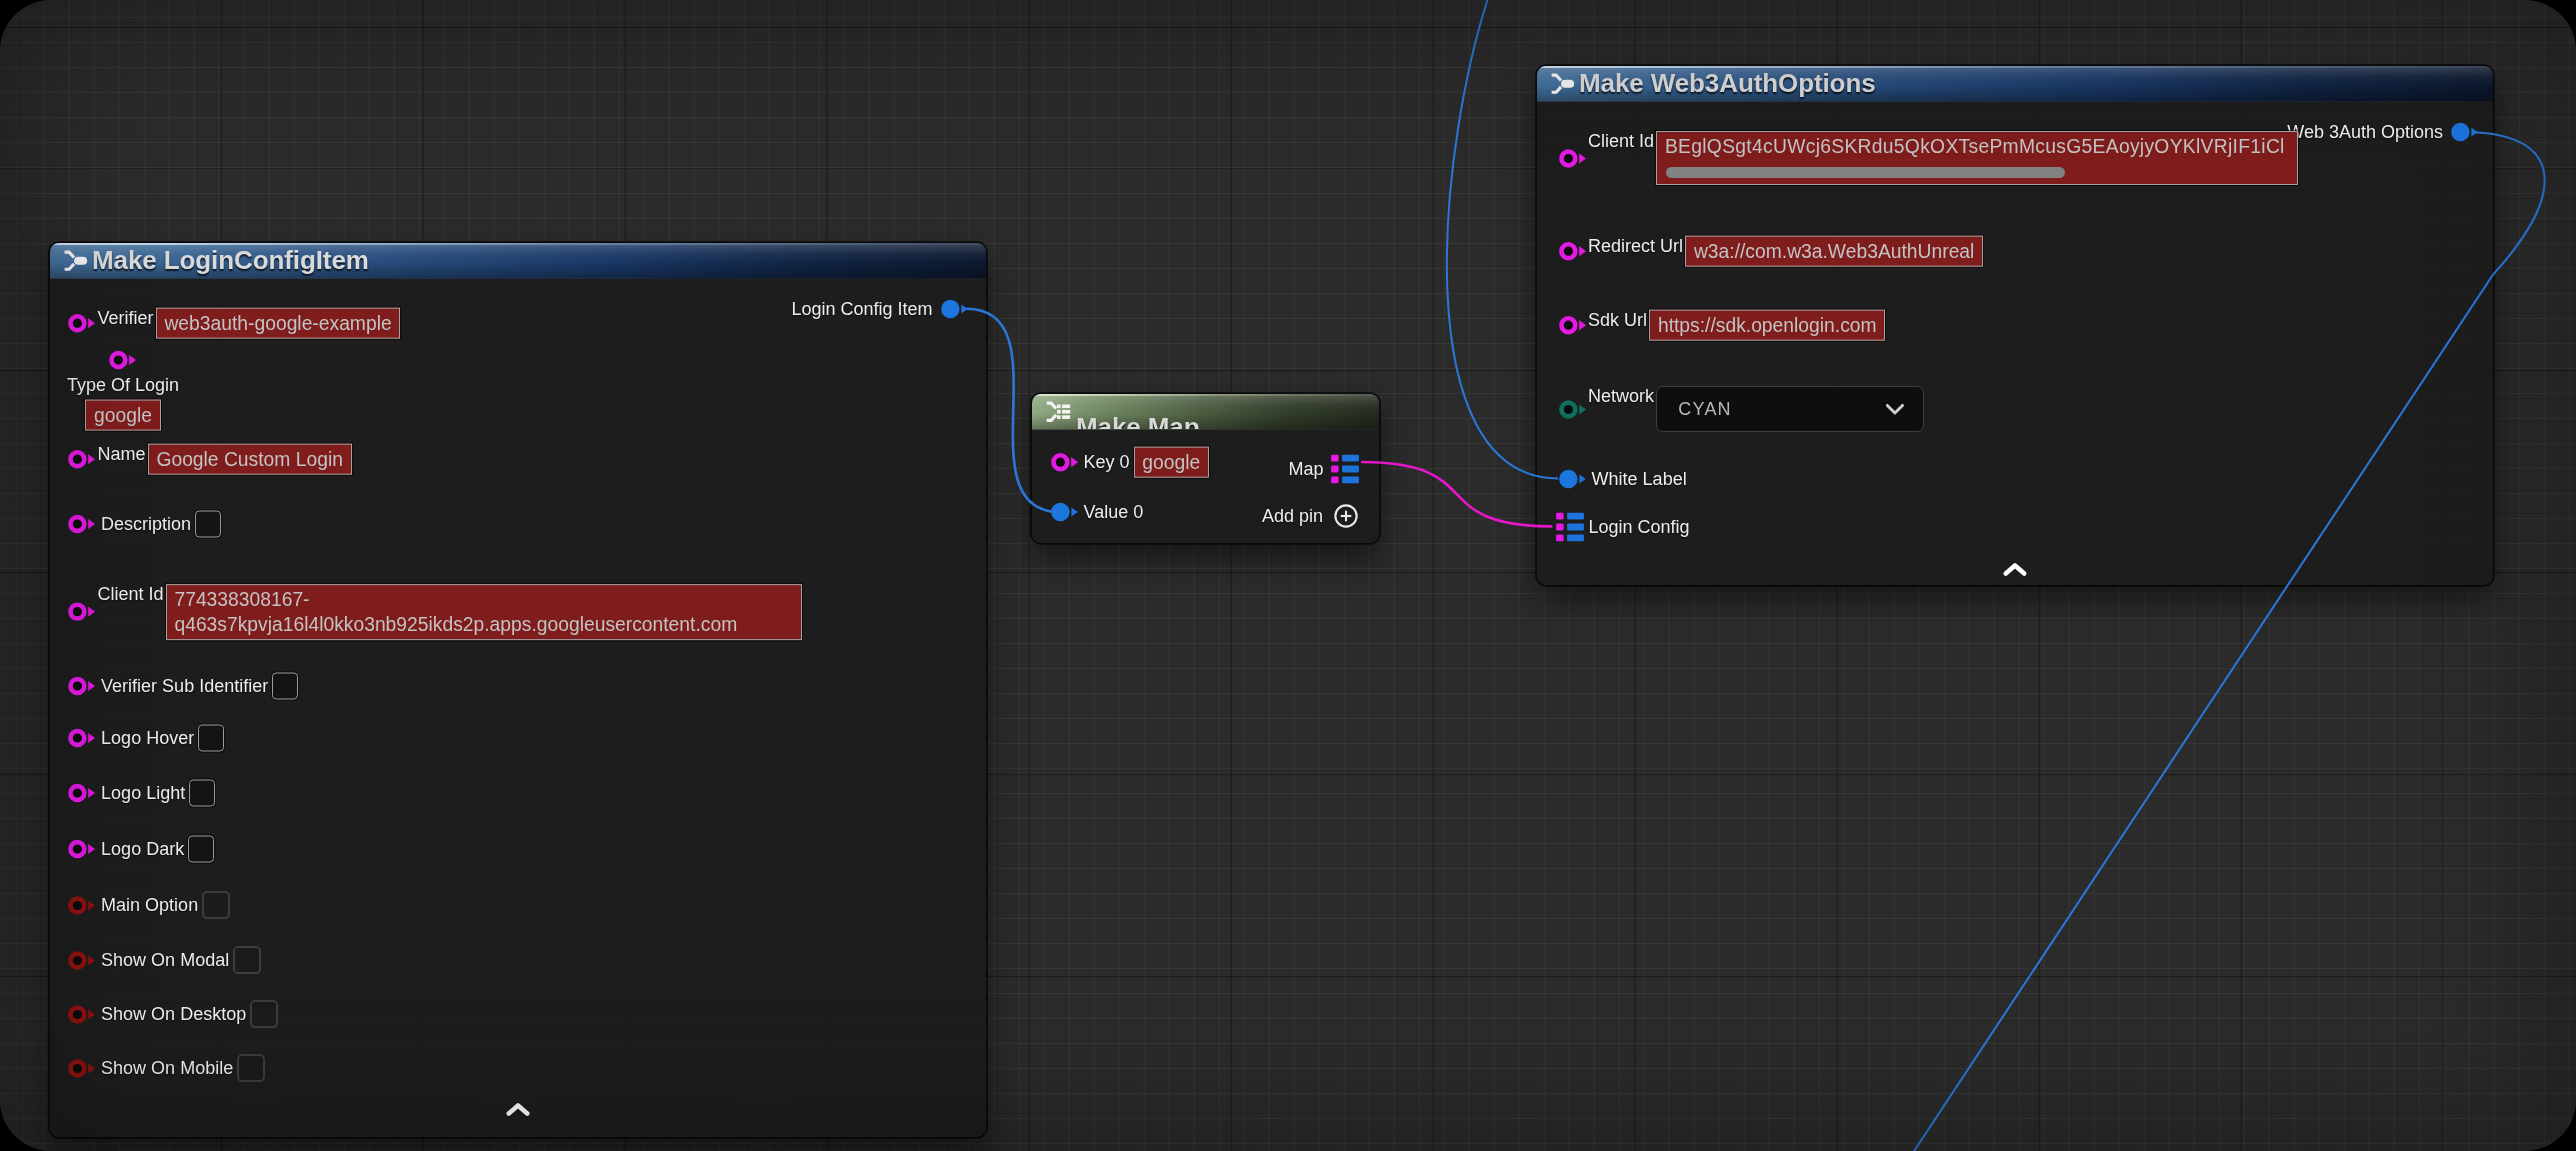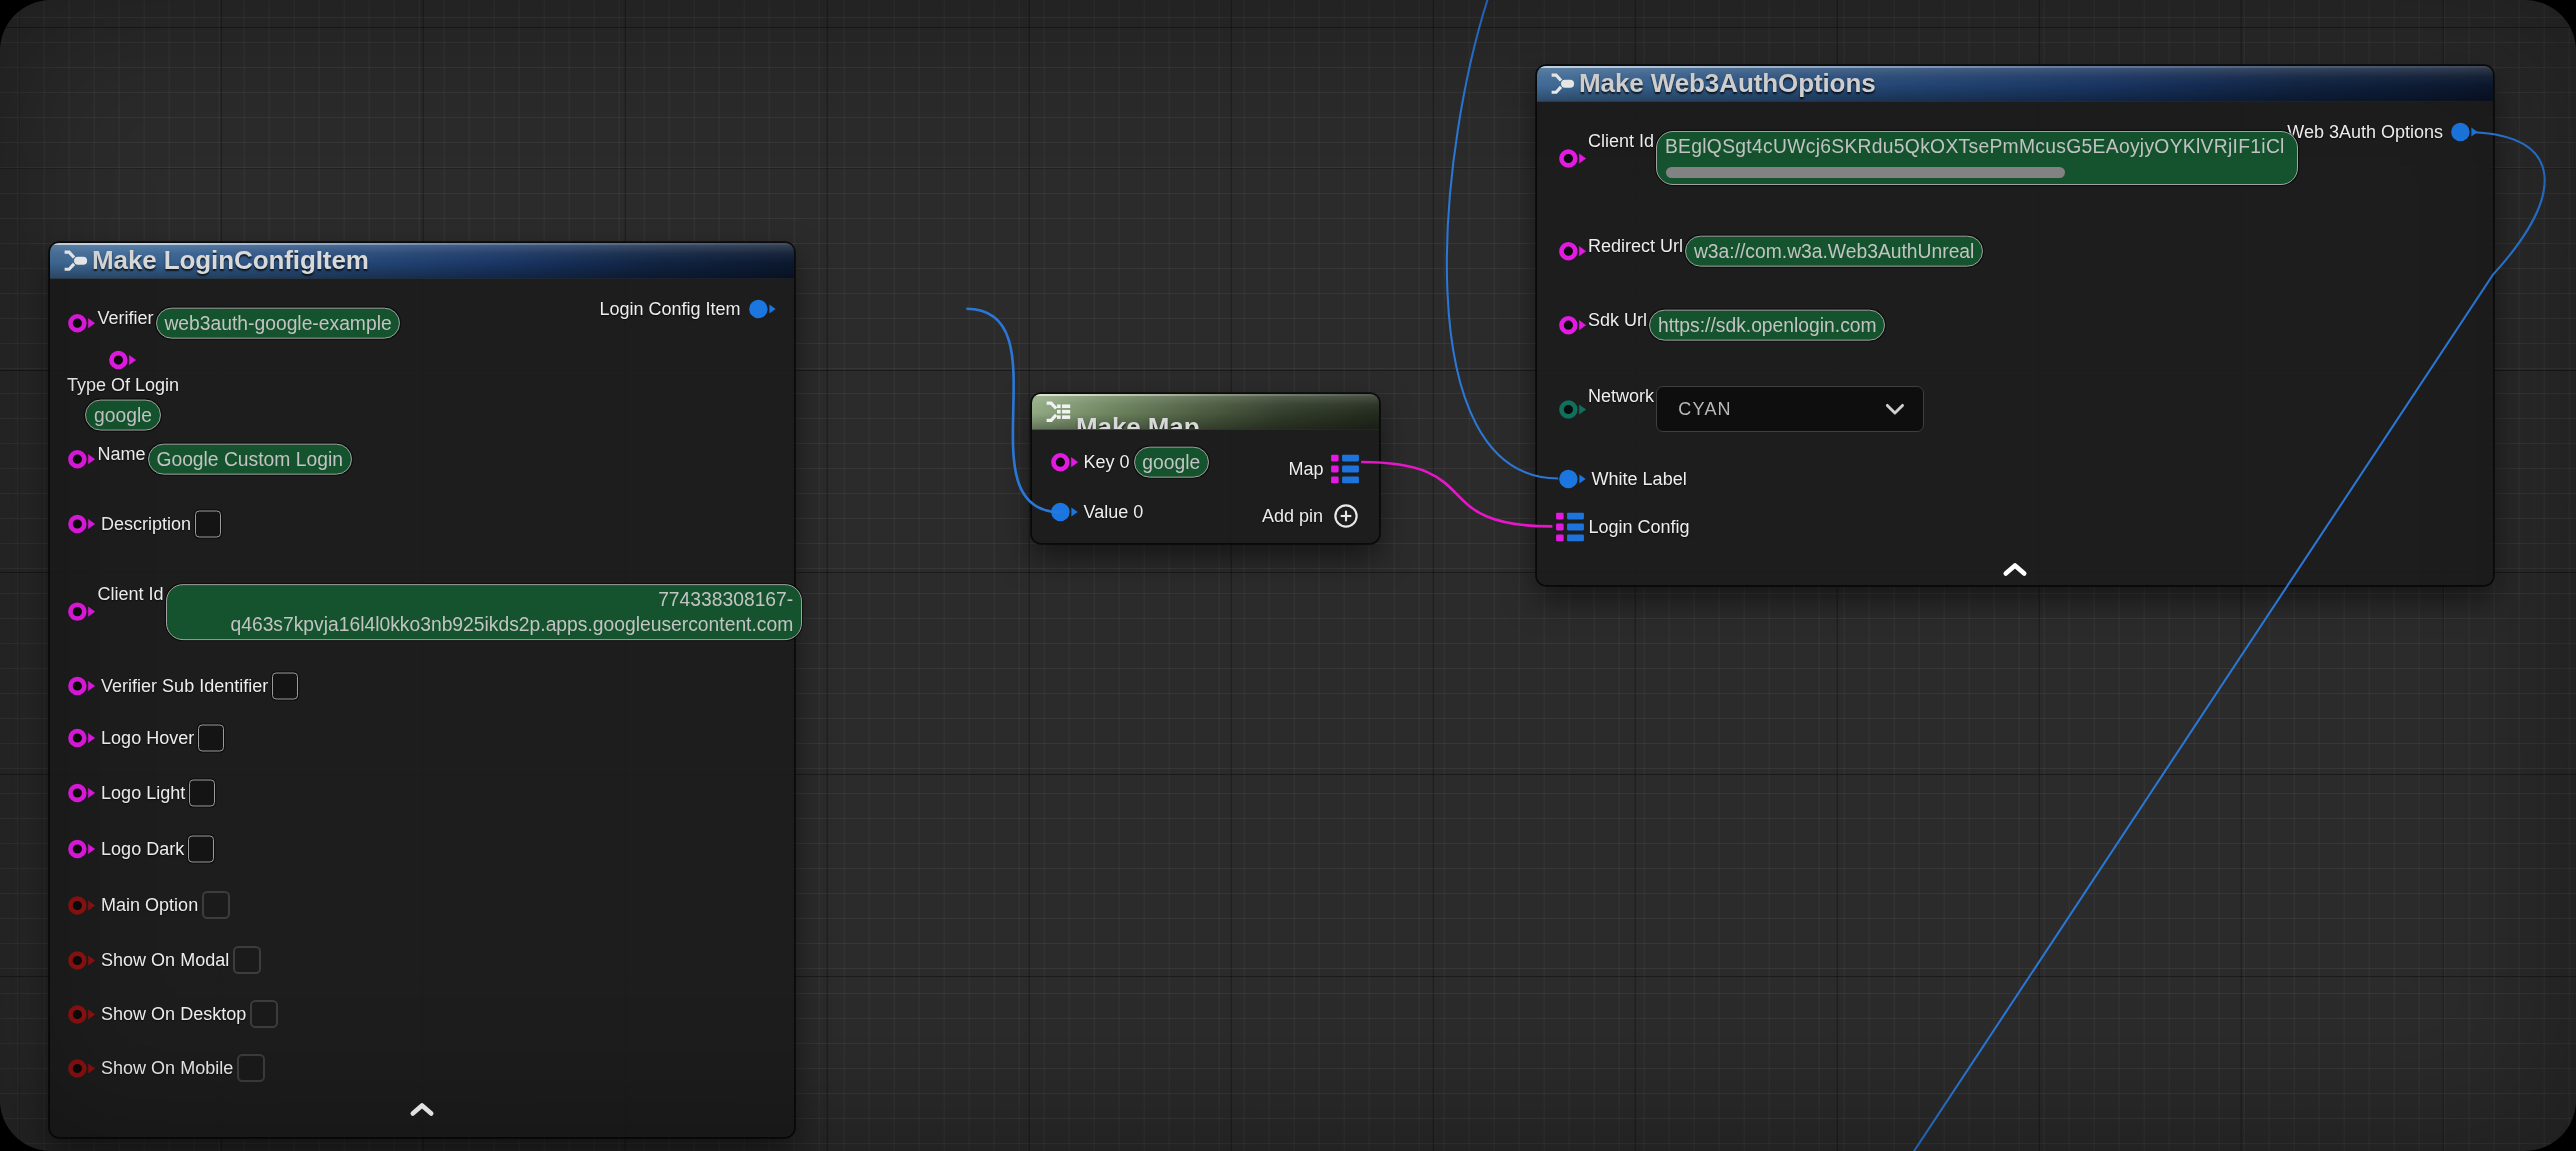"BEglQSgt4cUWcj6SKRdu5QkOXTsePmMcusG5EAoy" .tbox { background: #14532d -> #7f1d1d; border-radius: 17px -> 0 }
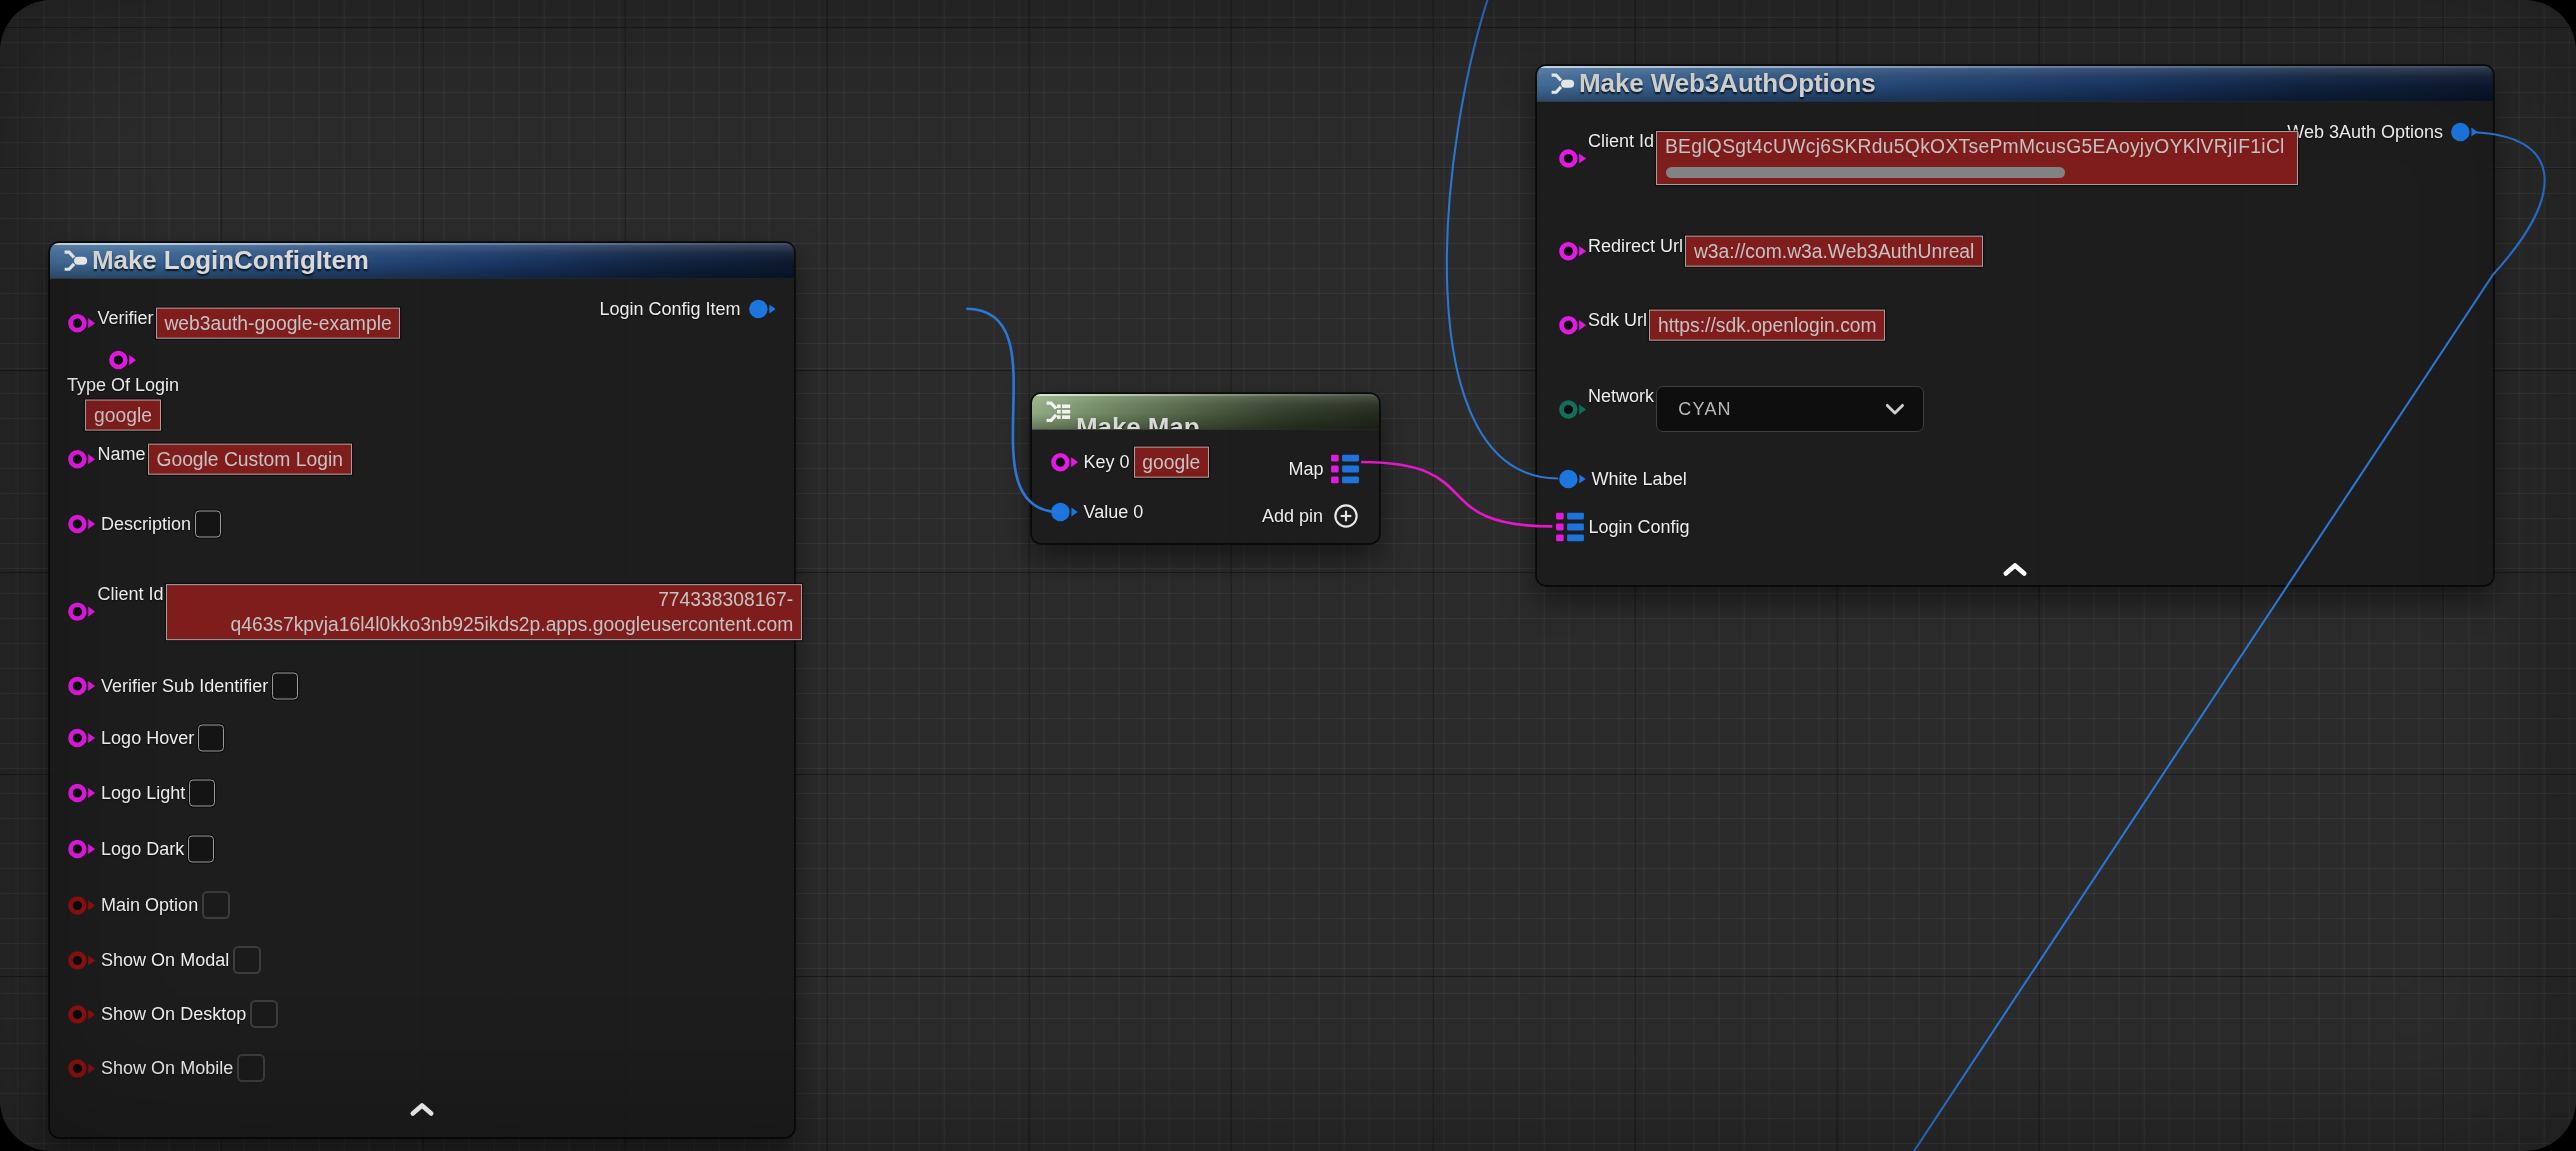"Make LoginConfigItem" div.node { text-align: right -> none; width: 744px -> 936px }
